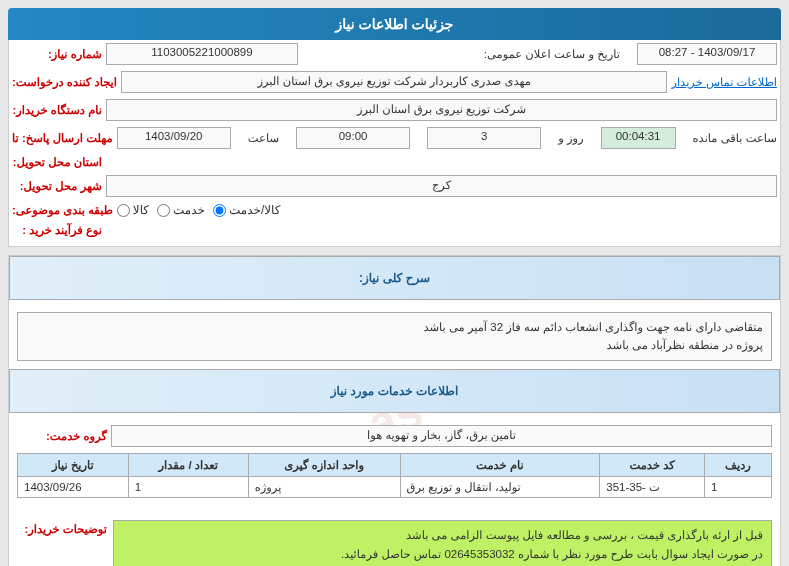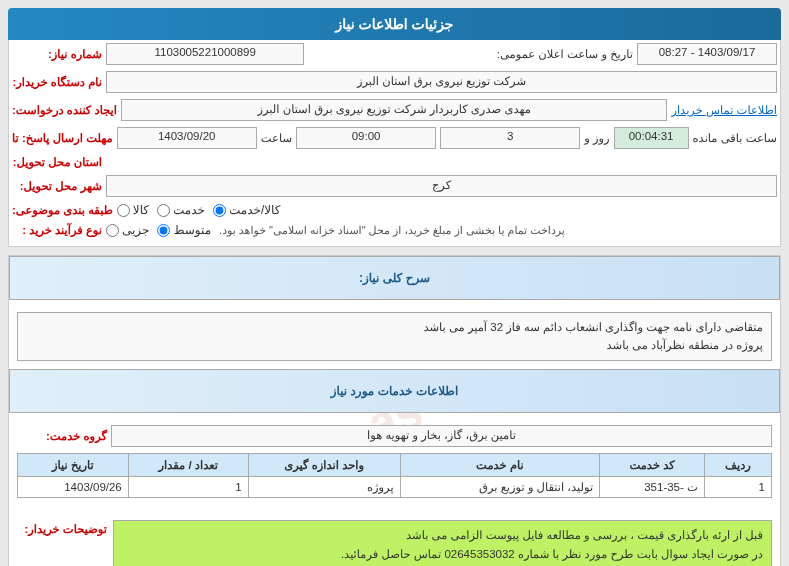"نام دستگاه خریدار:" div.form-row { order: before "ایجاد کننده درخواست:" -> after "ایجاد کننده درخواست:" }
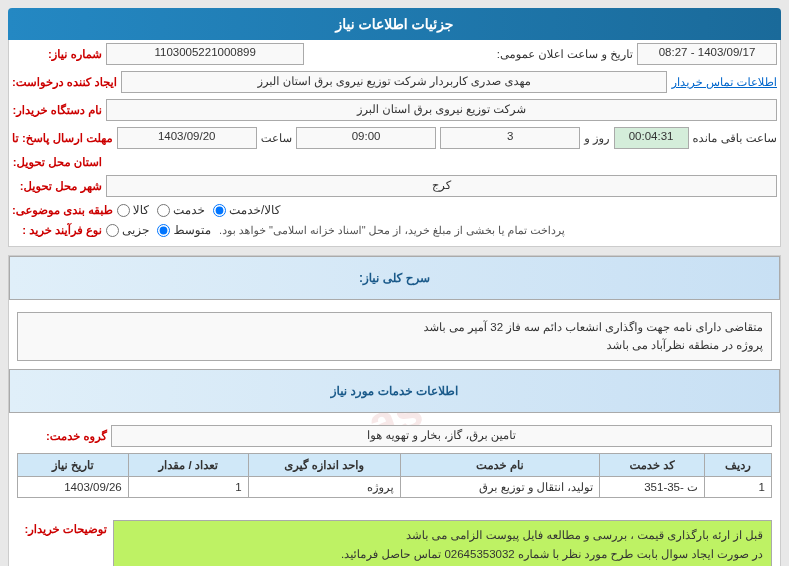"1403/09/20" .inline-group { gap: 4px -> 17px }
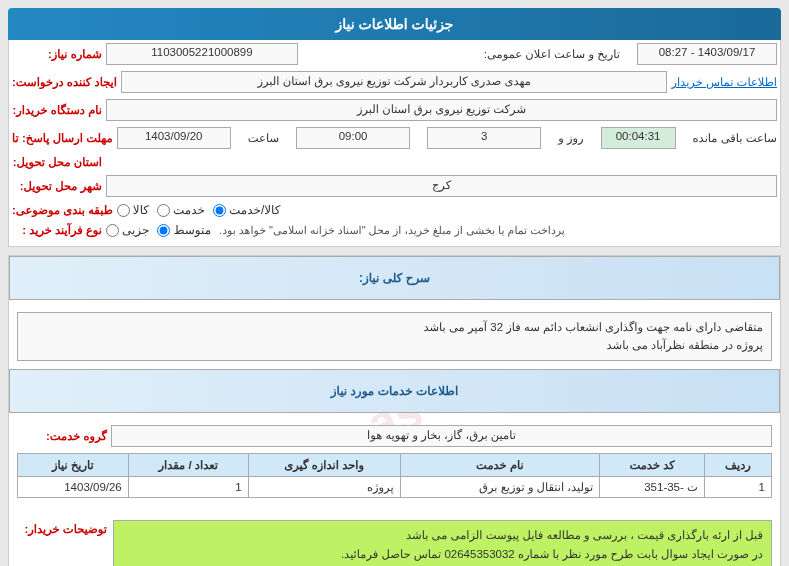"جزیی" div.radio-group { html: <div> <div> <input> <span>جزیی</span> </div> <div> <input> <span>متوسط</span> </div> <span>پرداخت تمام یا بخشی از مبلغ خرید، از محل "اسناد خزانه اسلامی" خواهد بود.</span> </div> -> none }
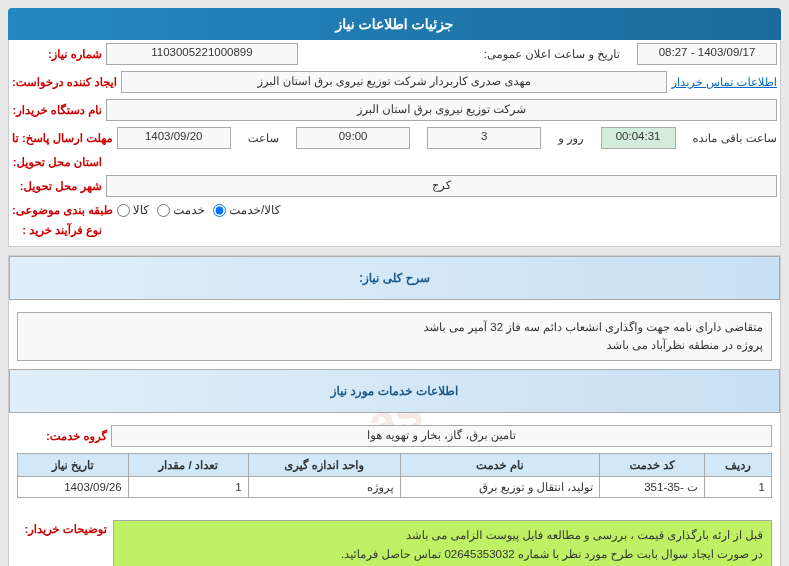"1403/09/26" .service-table td { text-align: right -> left }
